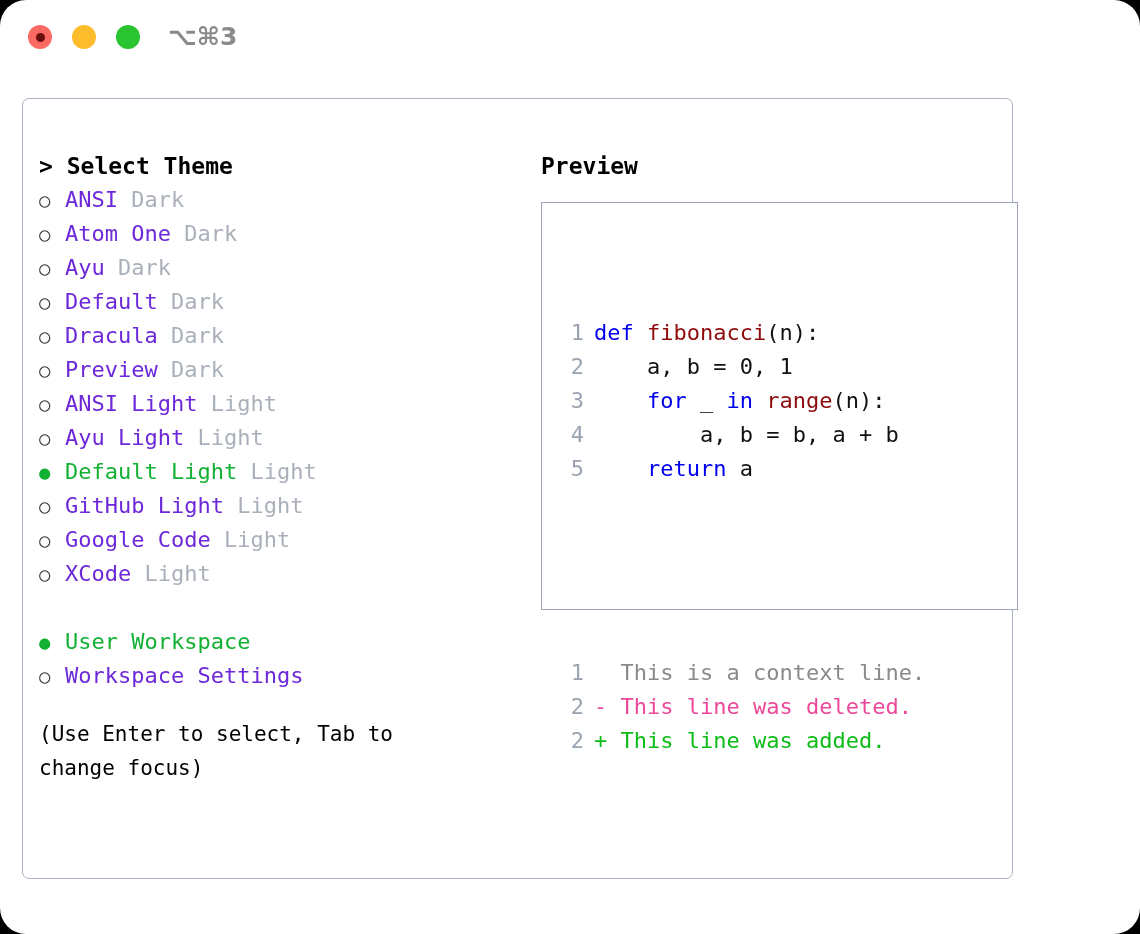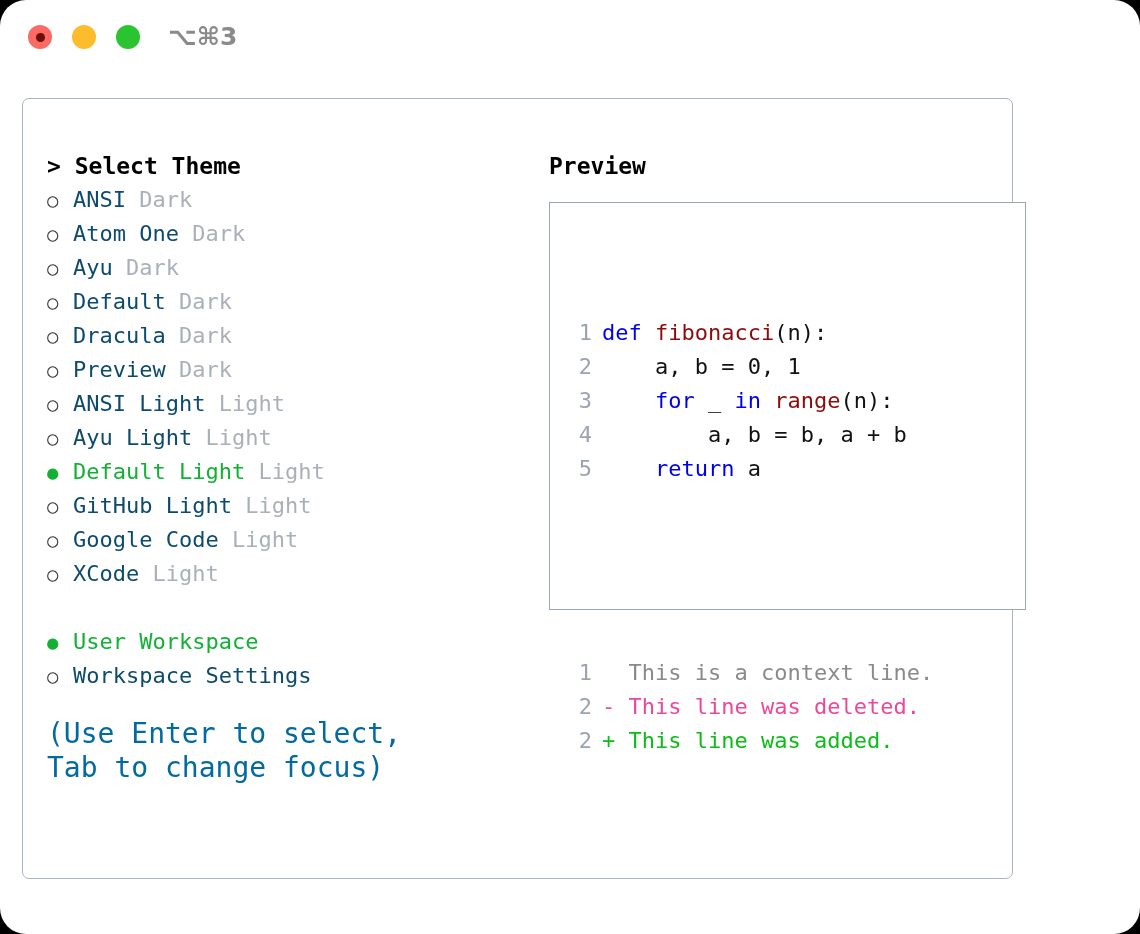"> Select Theme" .columns { left: 8px -> 0 }
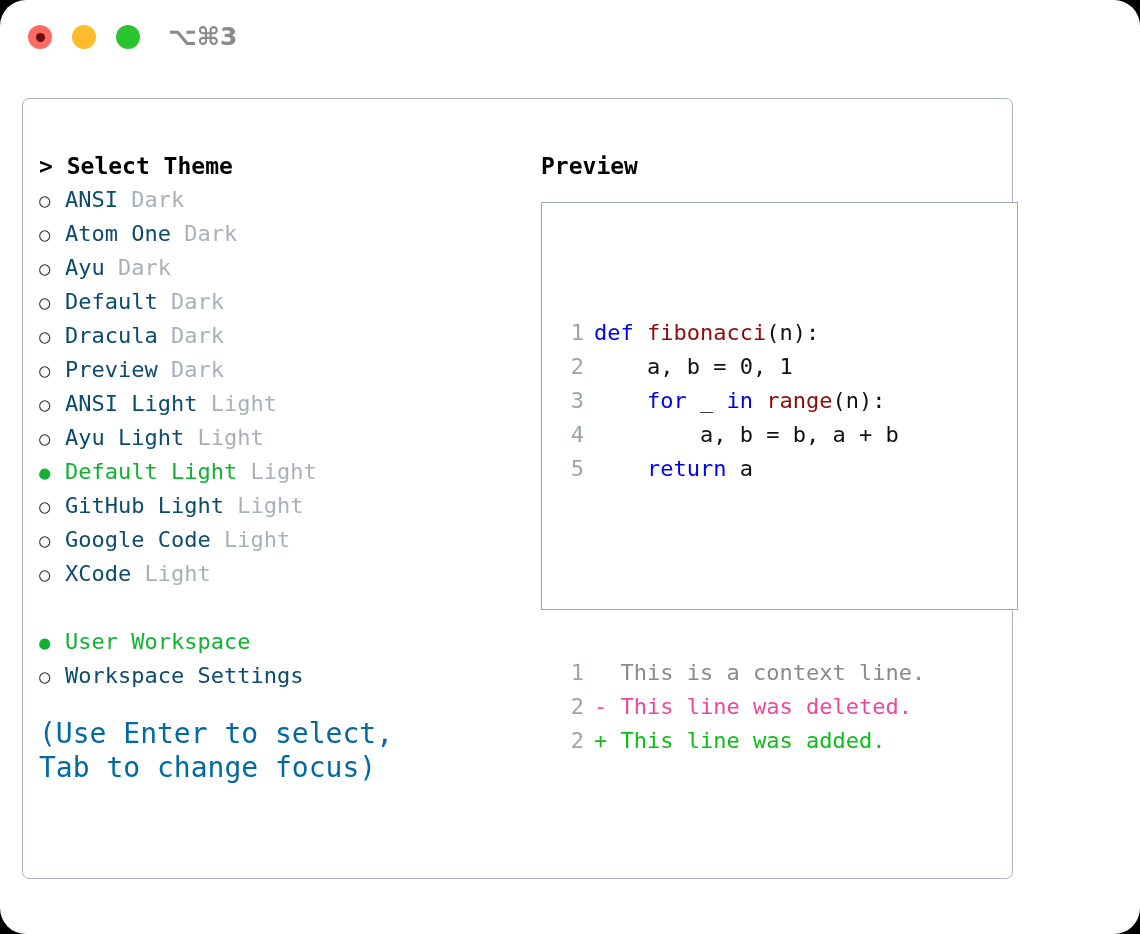"ANSI" .row-label { color: #0c4a6e -> #6d28d9 }
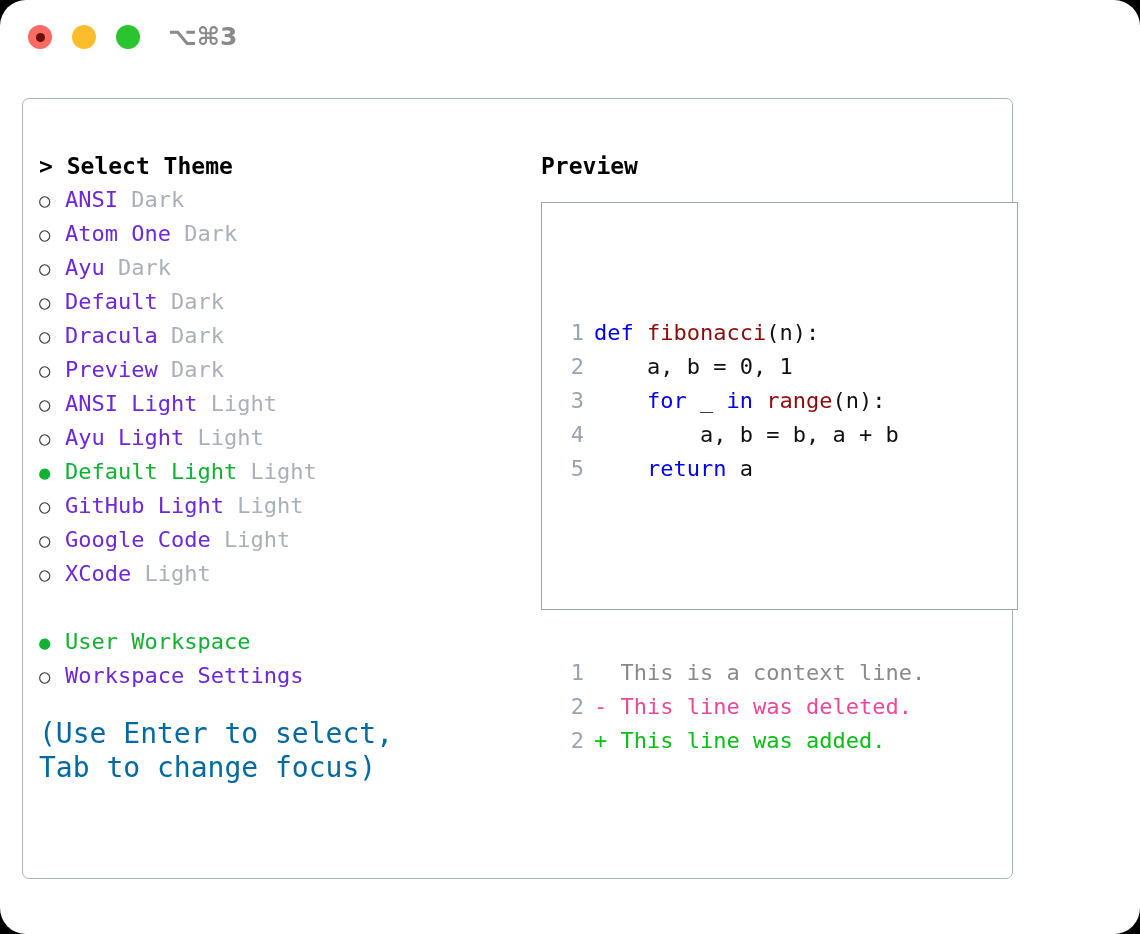"(Use Enter to select, Tab" .hint { color: #0369a1 -> #000000; font-size: 28px -> 21px }
